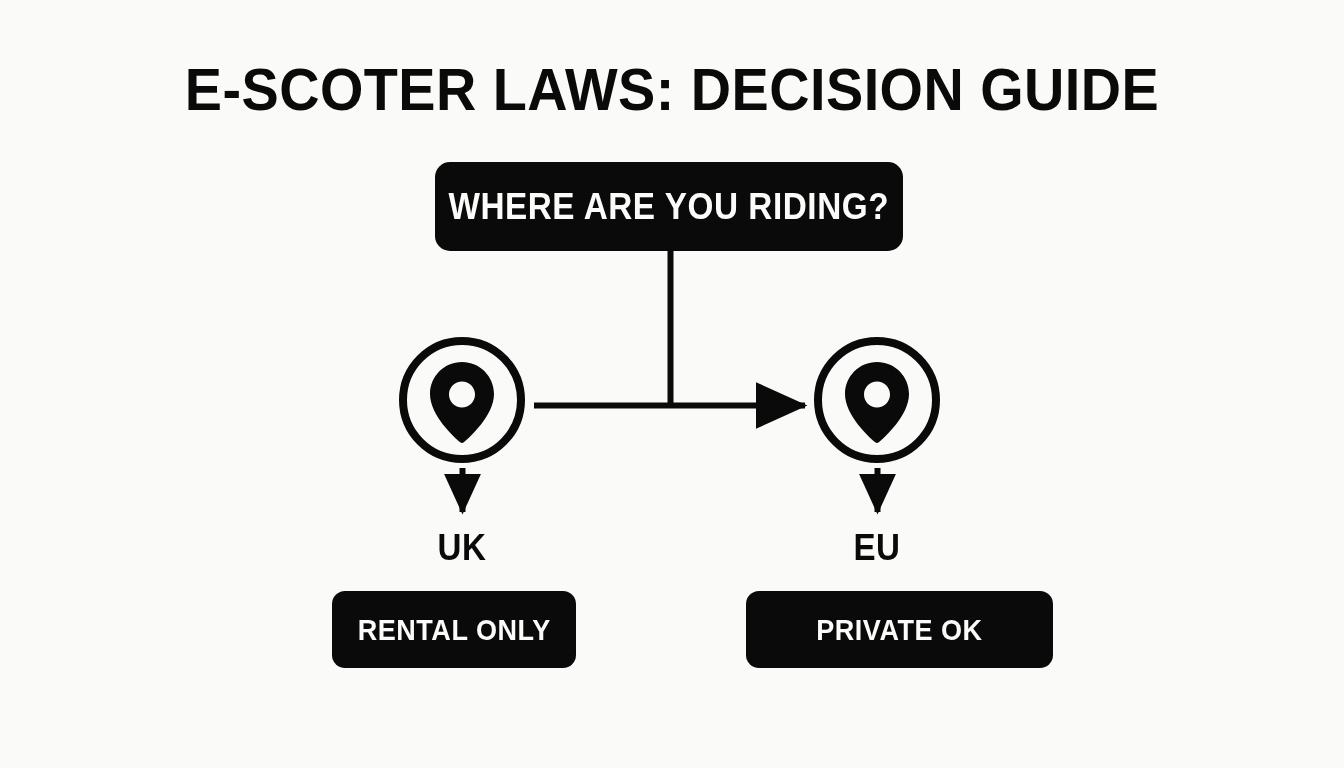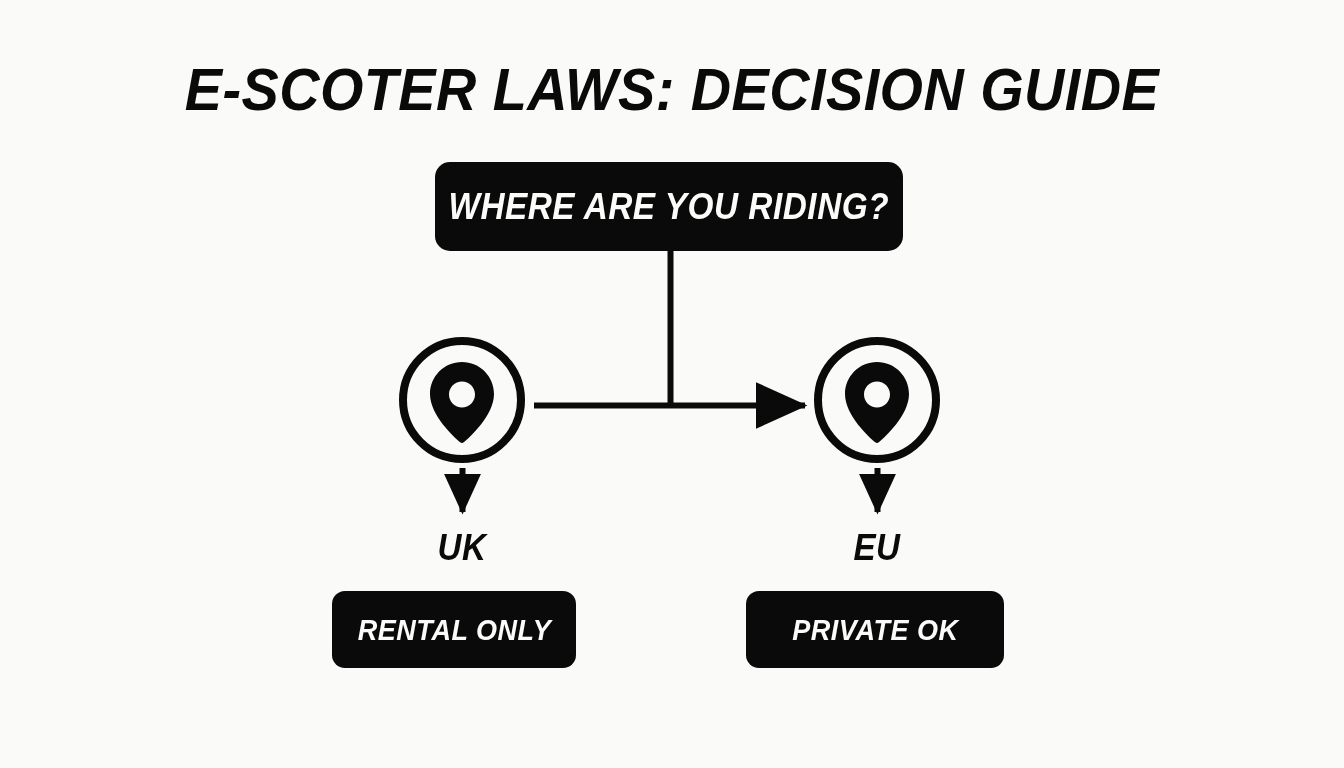"E-SCOTER LAWS: DECISION GUIDE" #canvas { font-style: italic -> none }
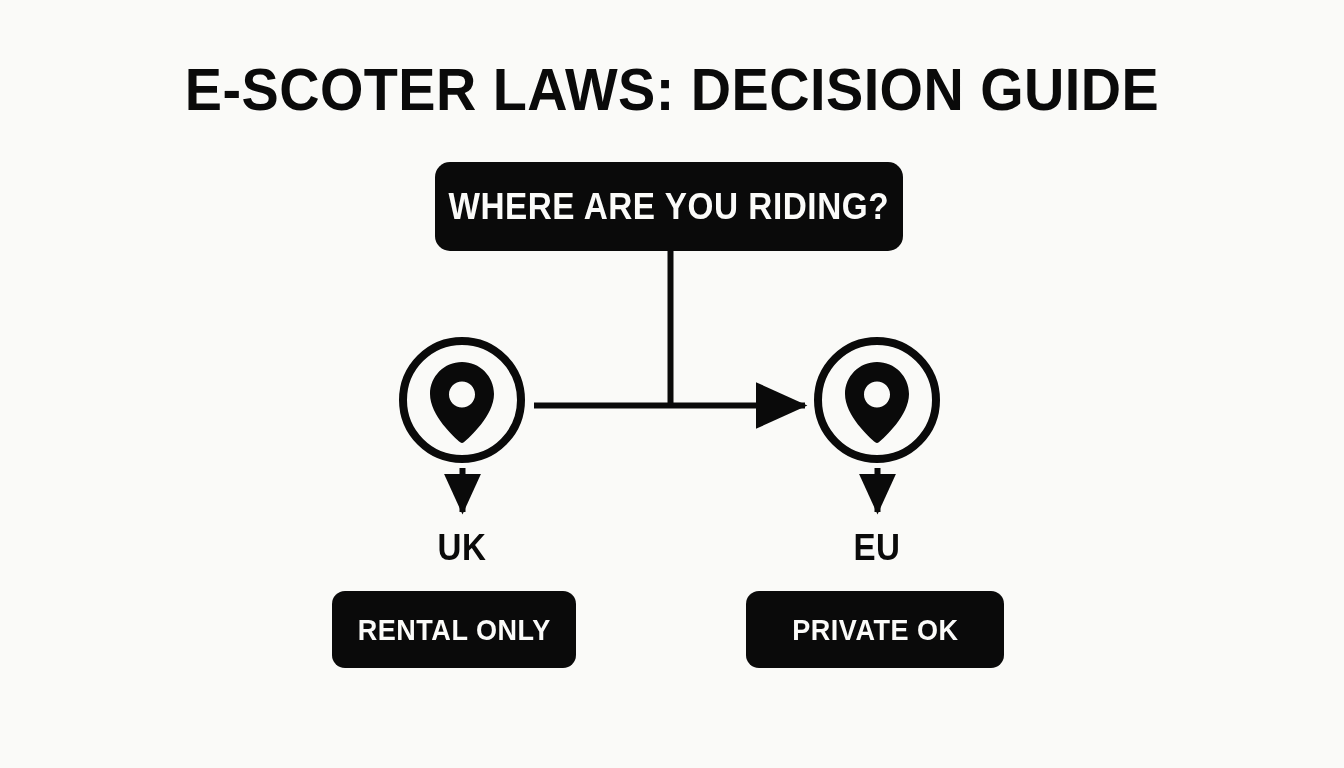"PRIVATE OK" #box-outcome-eu { width: 258px -> 307px }
